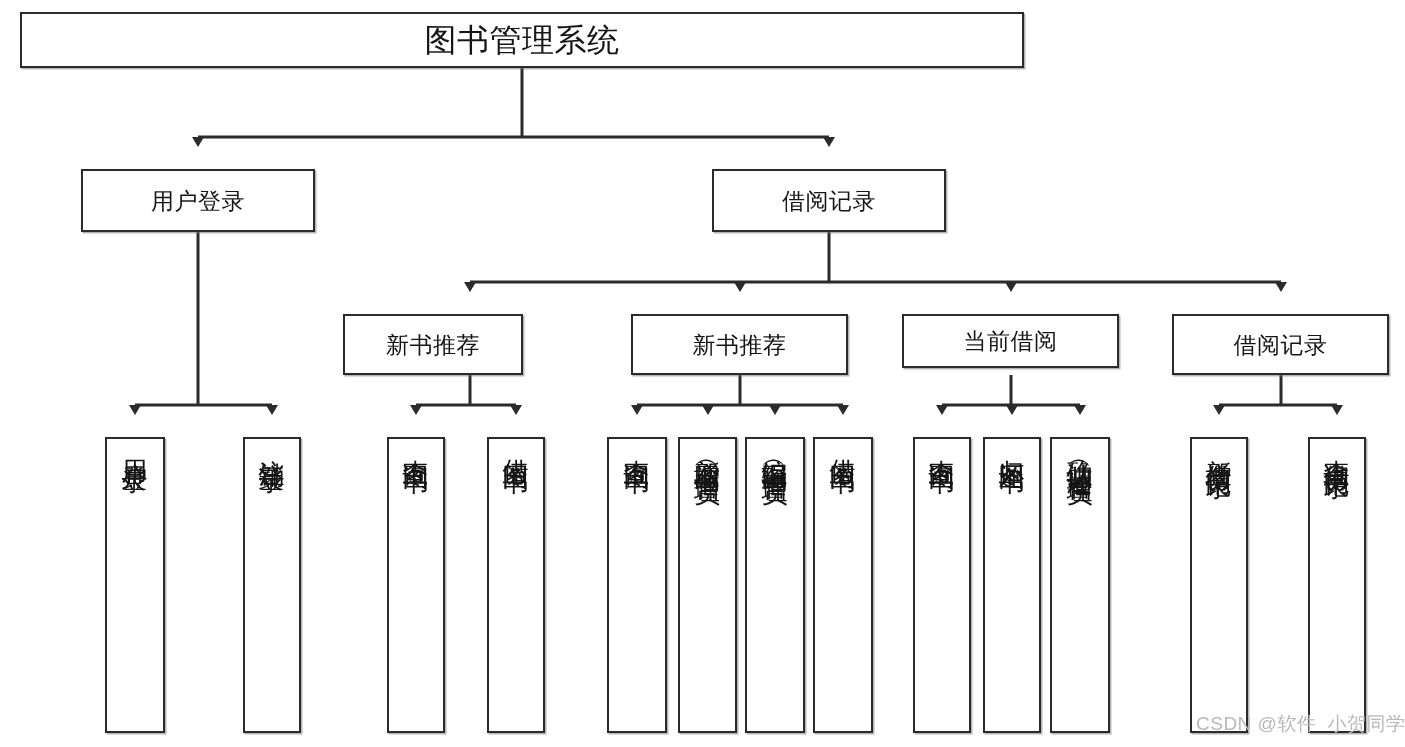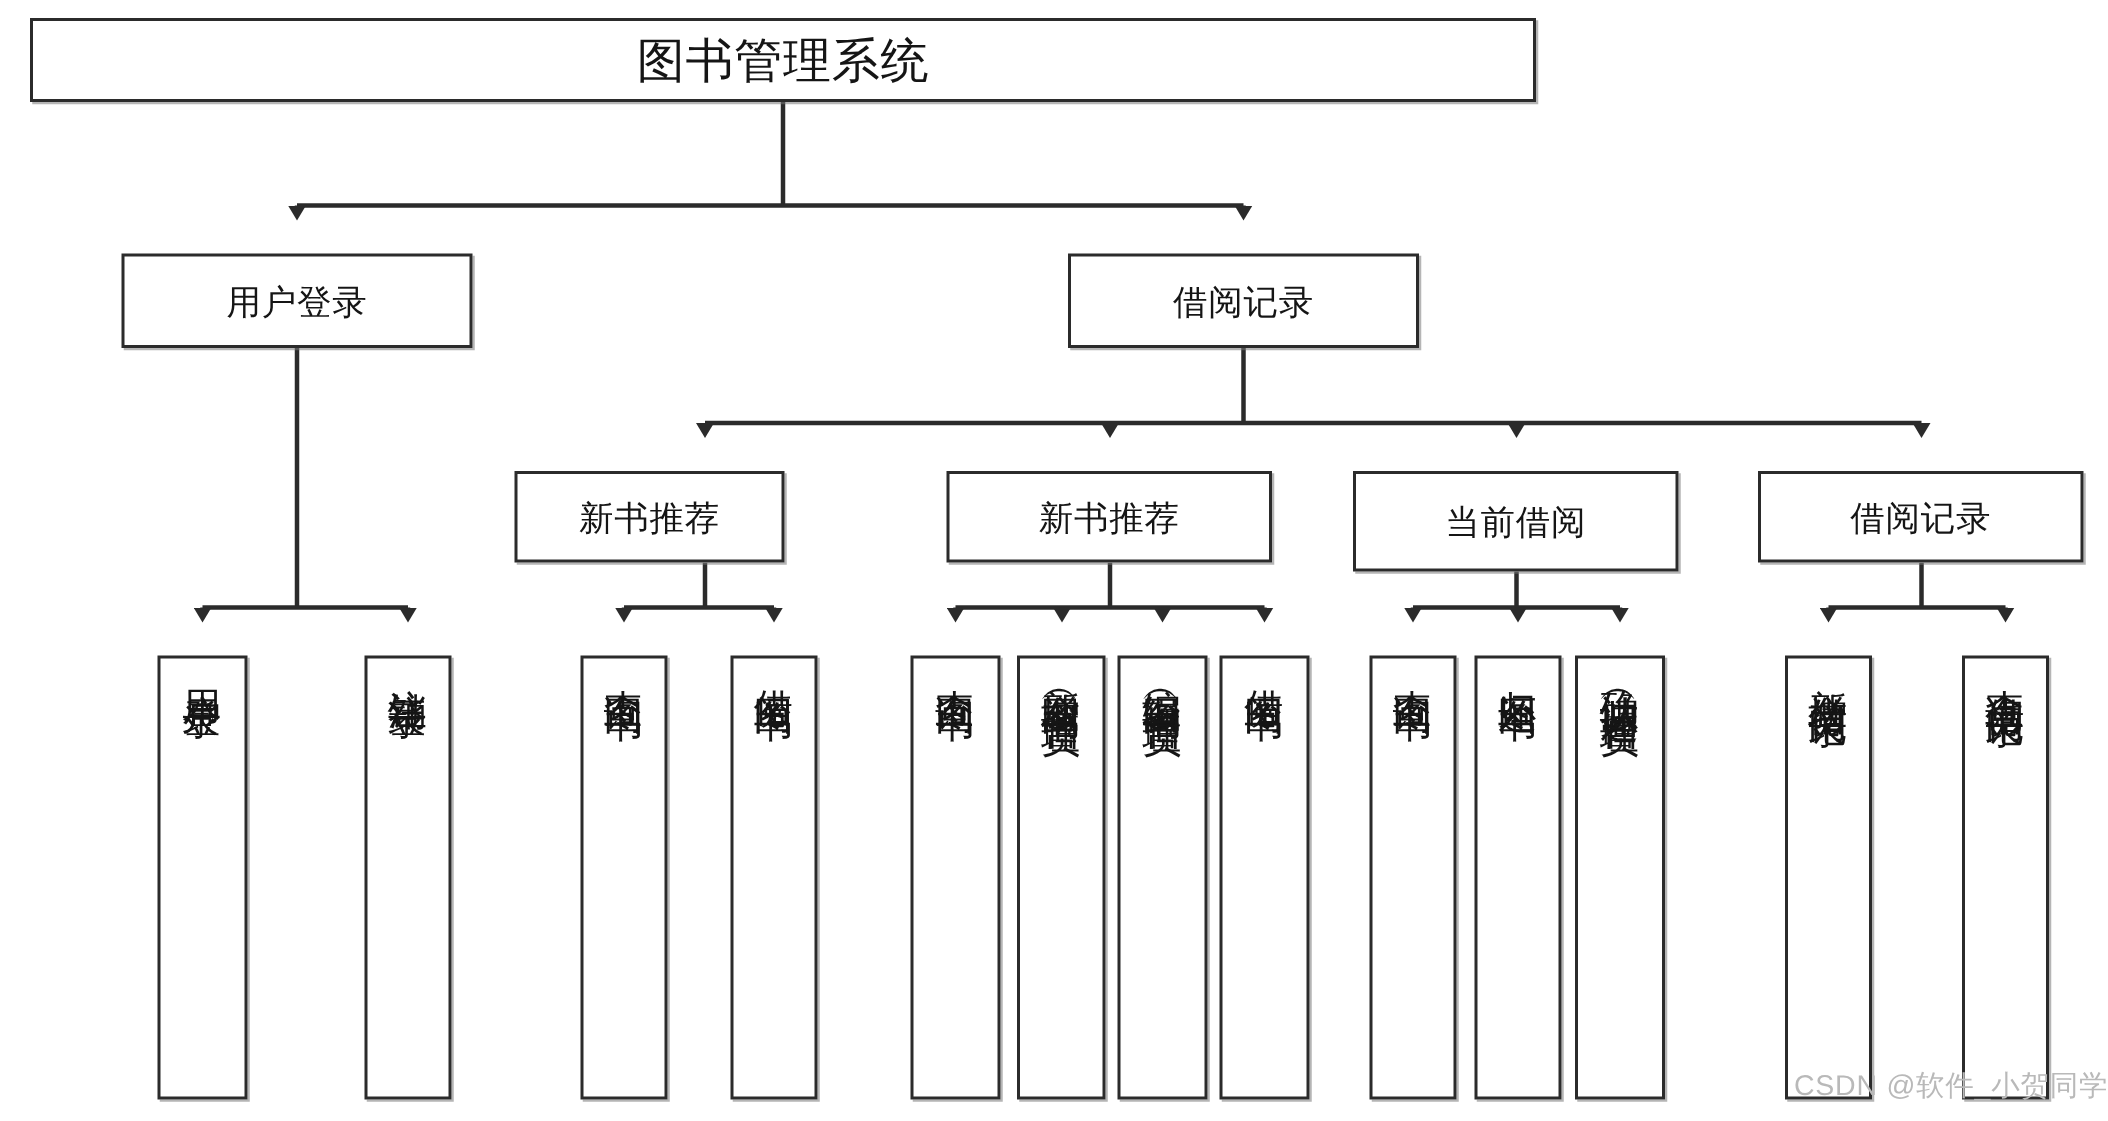"当前借阅" div.node { height: 67px -> 54px }
